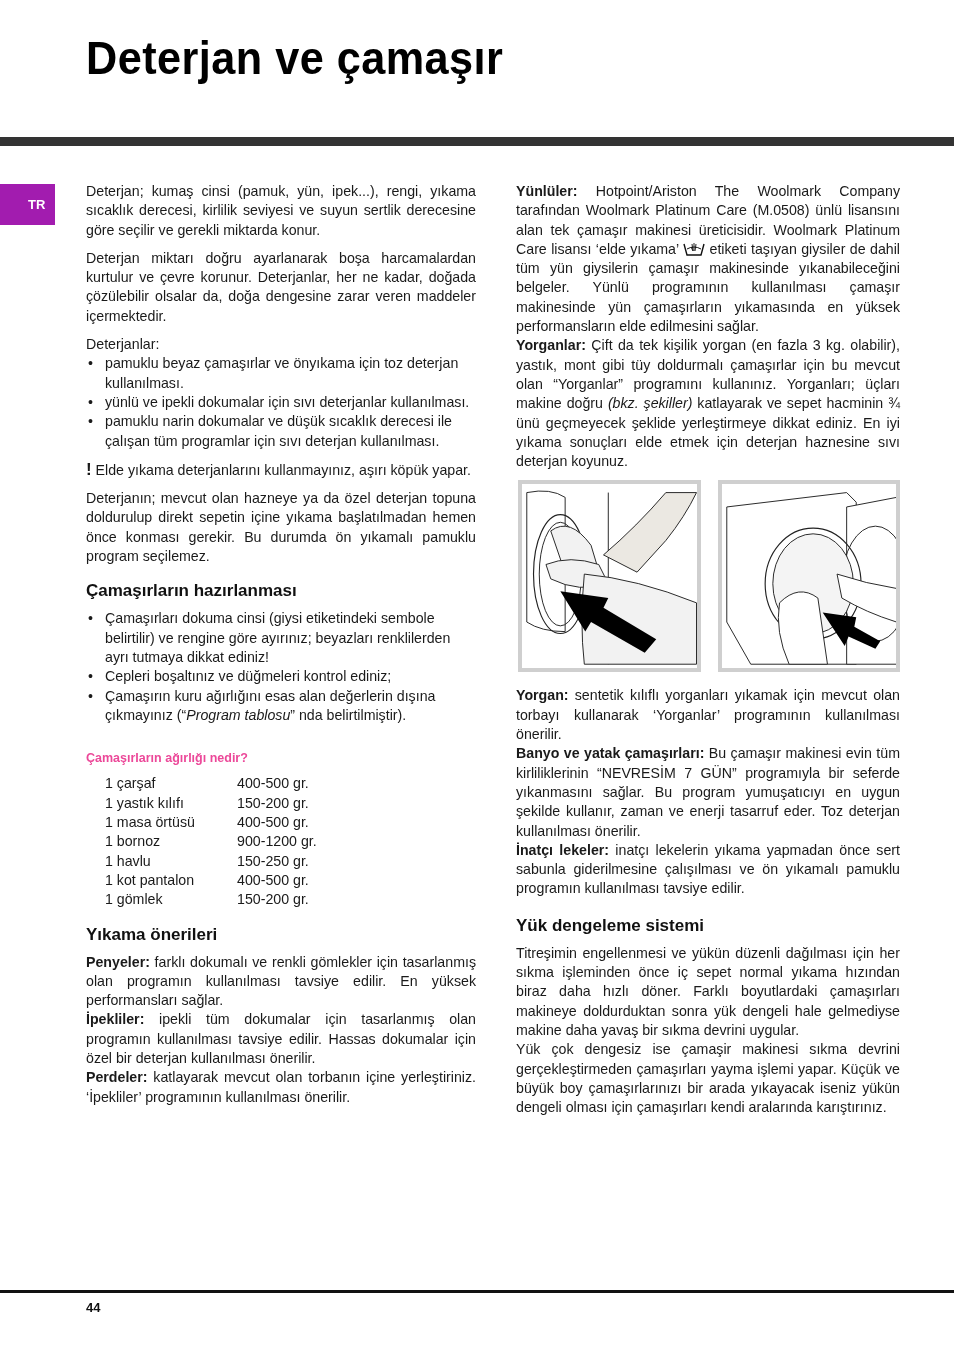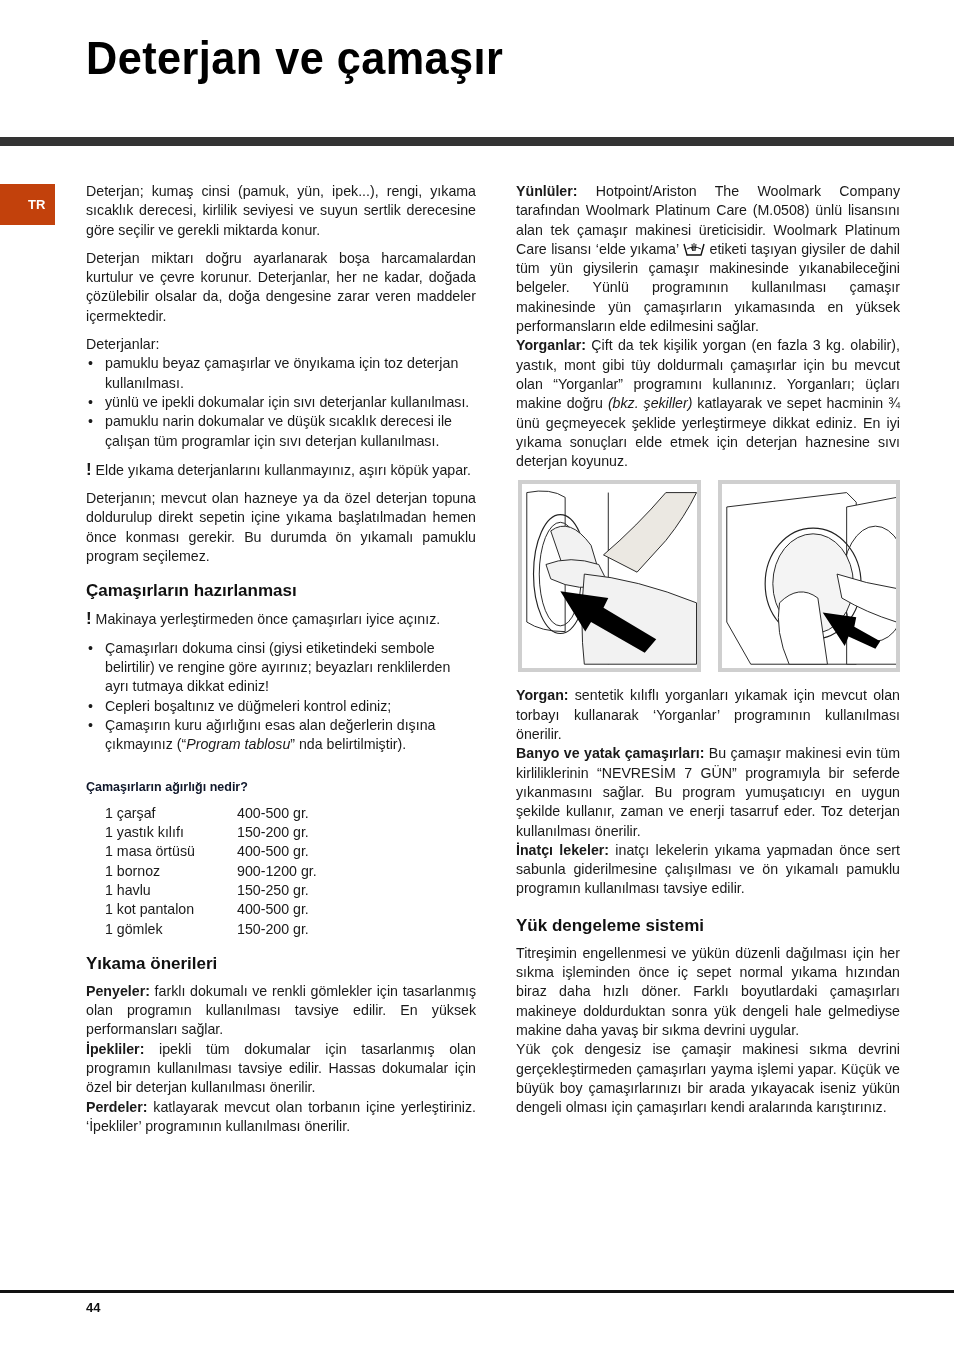"TR" .lang-tab { background: #c2410c -> #a21caf }
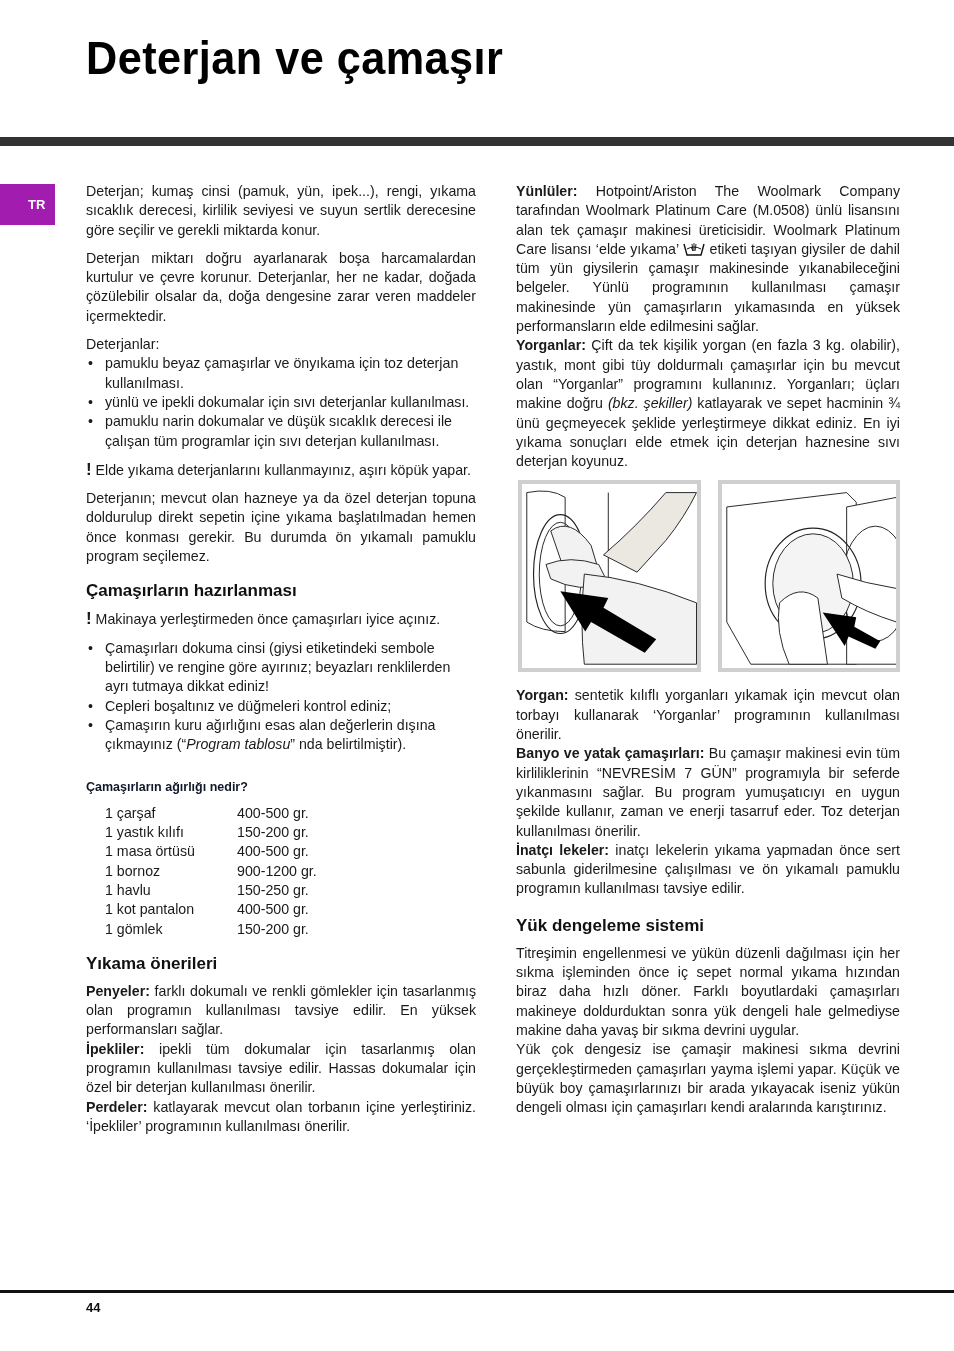"! Makinaya yerleştirmeden önce" p { html: <p><span>!</span><span> Makinaya yerleştirmeden önce çamaşırları iyice açınız.</span></p> -> none }
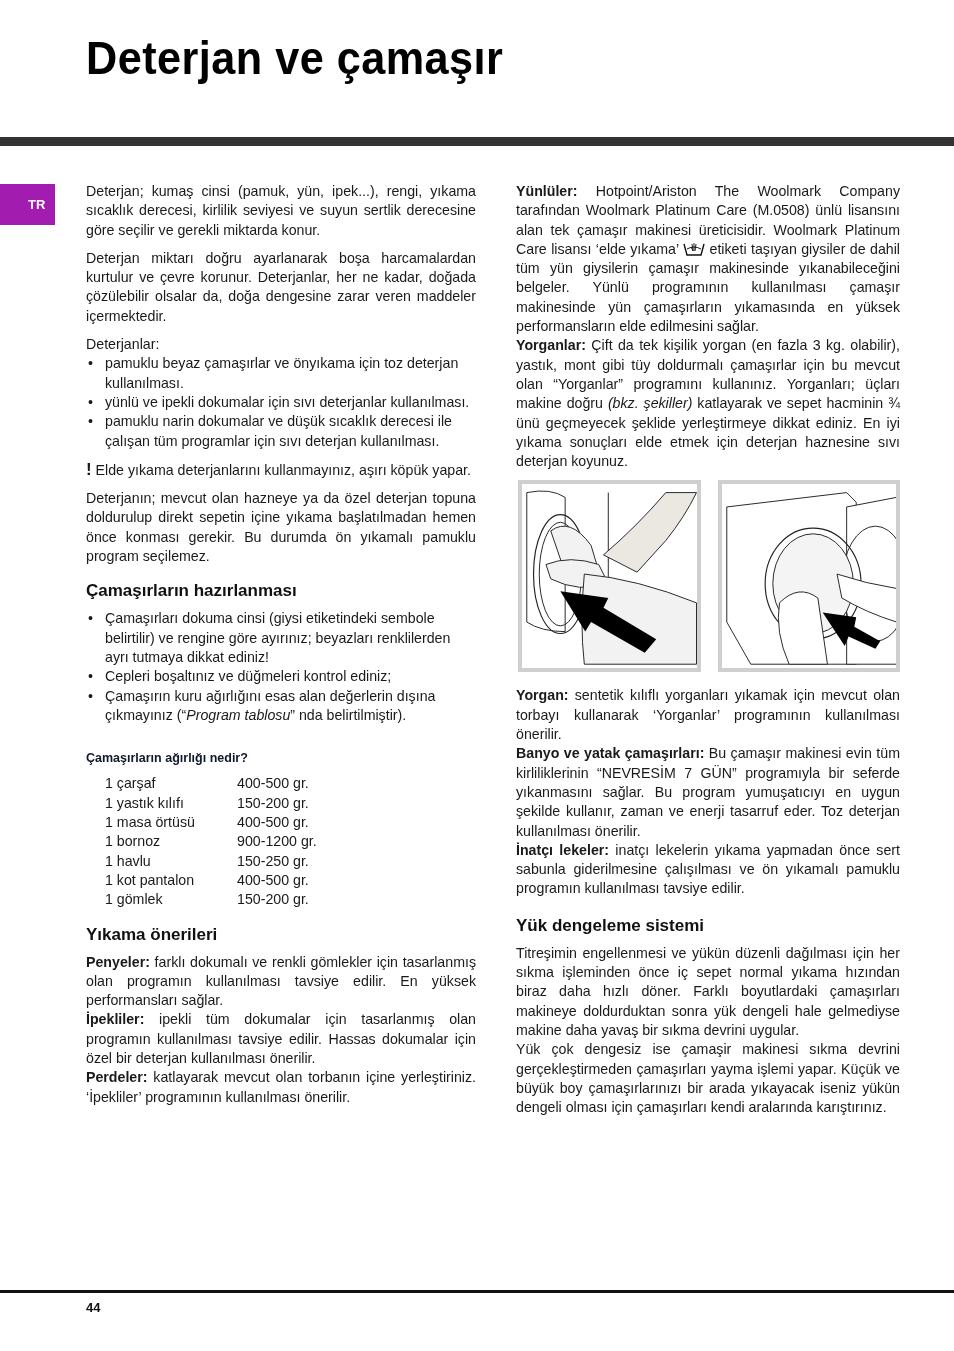"Çamaşırların ağırlığı nedir?" h3 { color: #0f172a -> #ec4899 }
